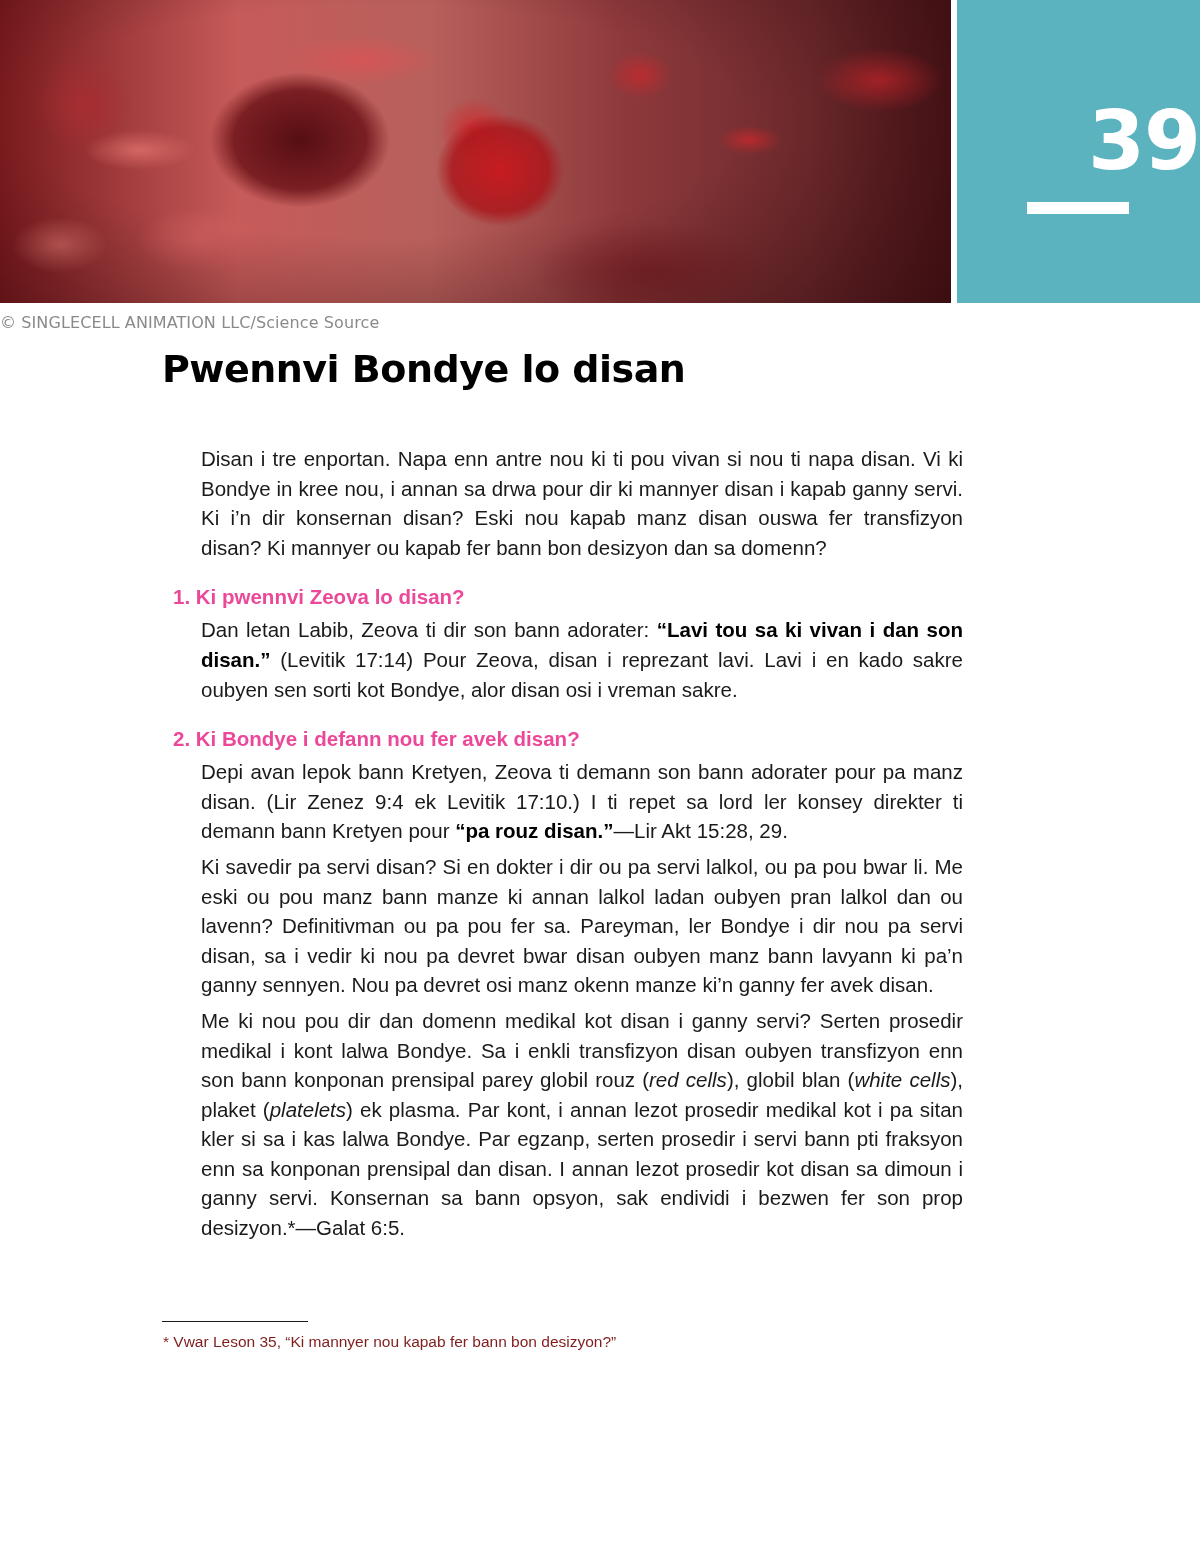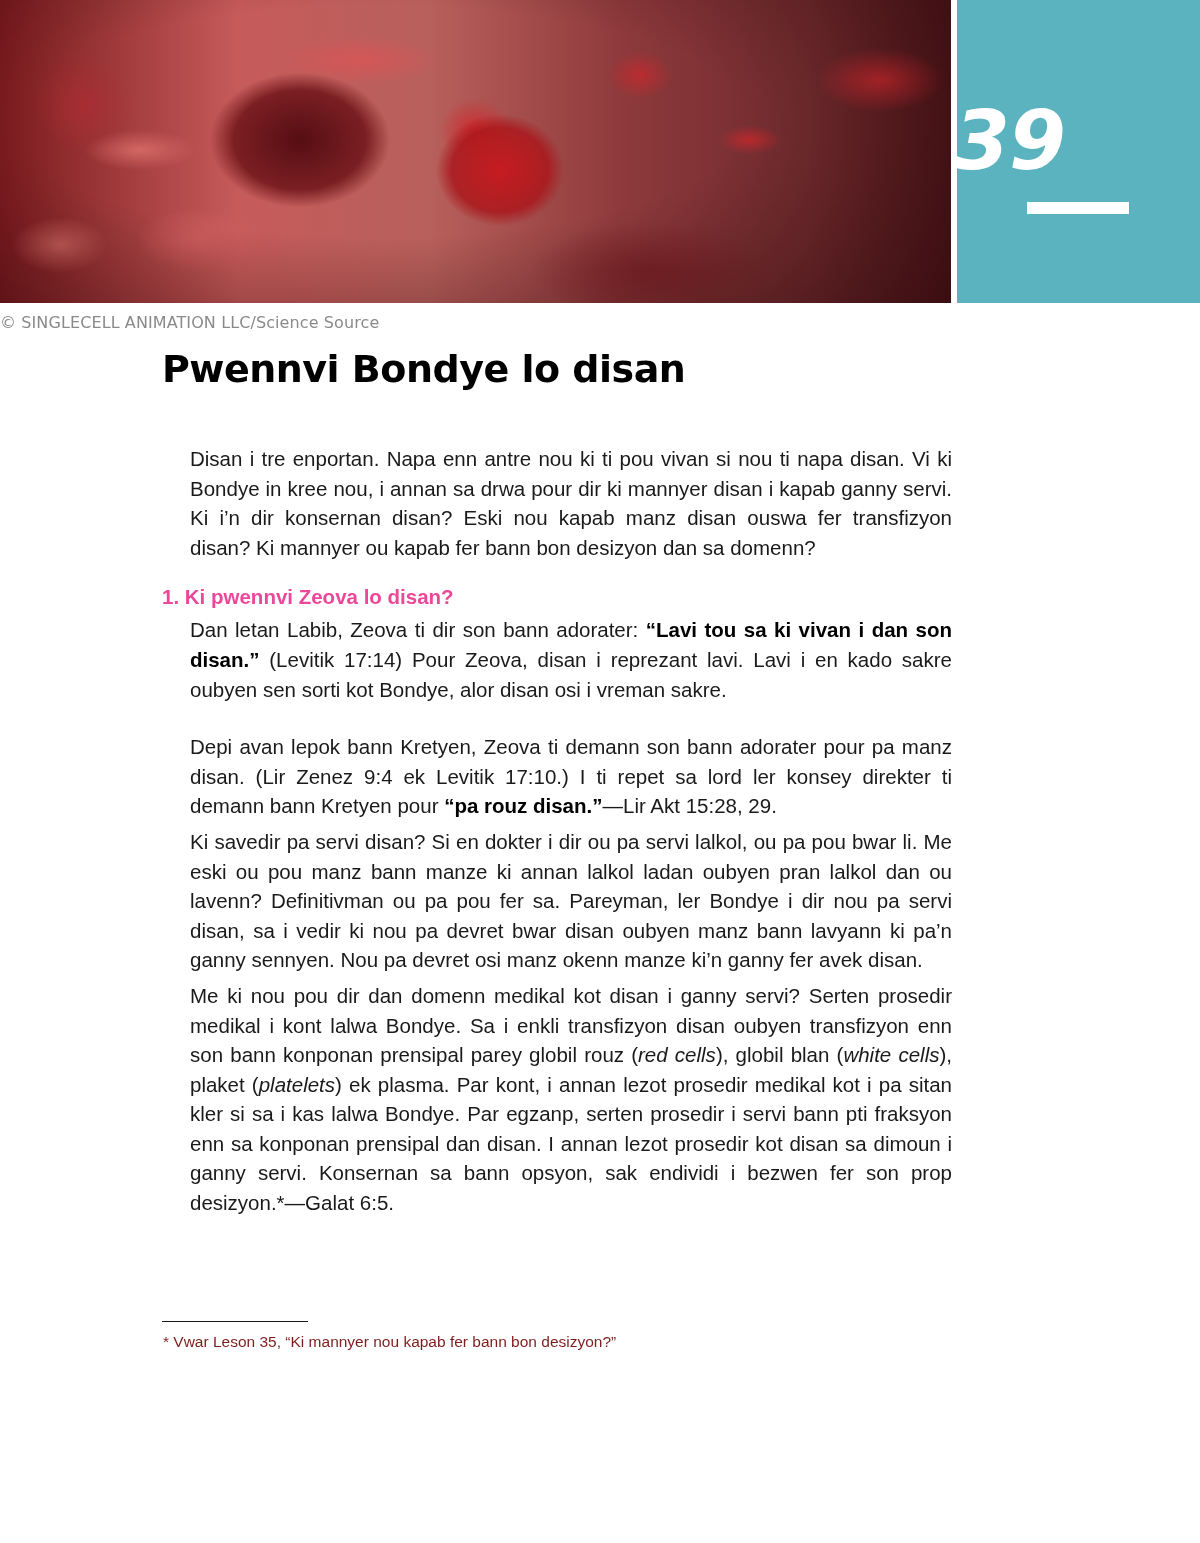"39" .lesson-number { font-style: italic -> none; text-align: left -> right }
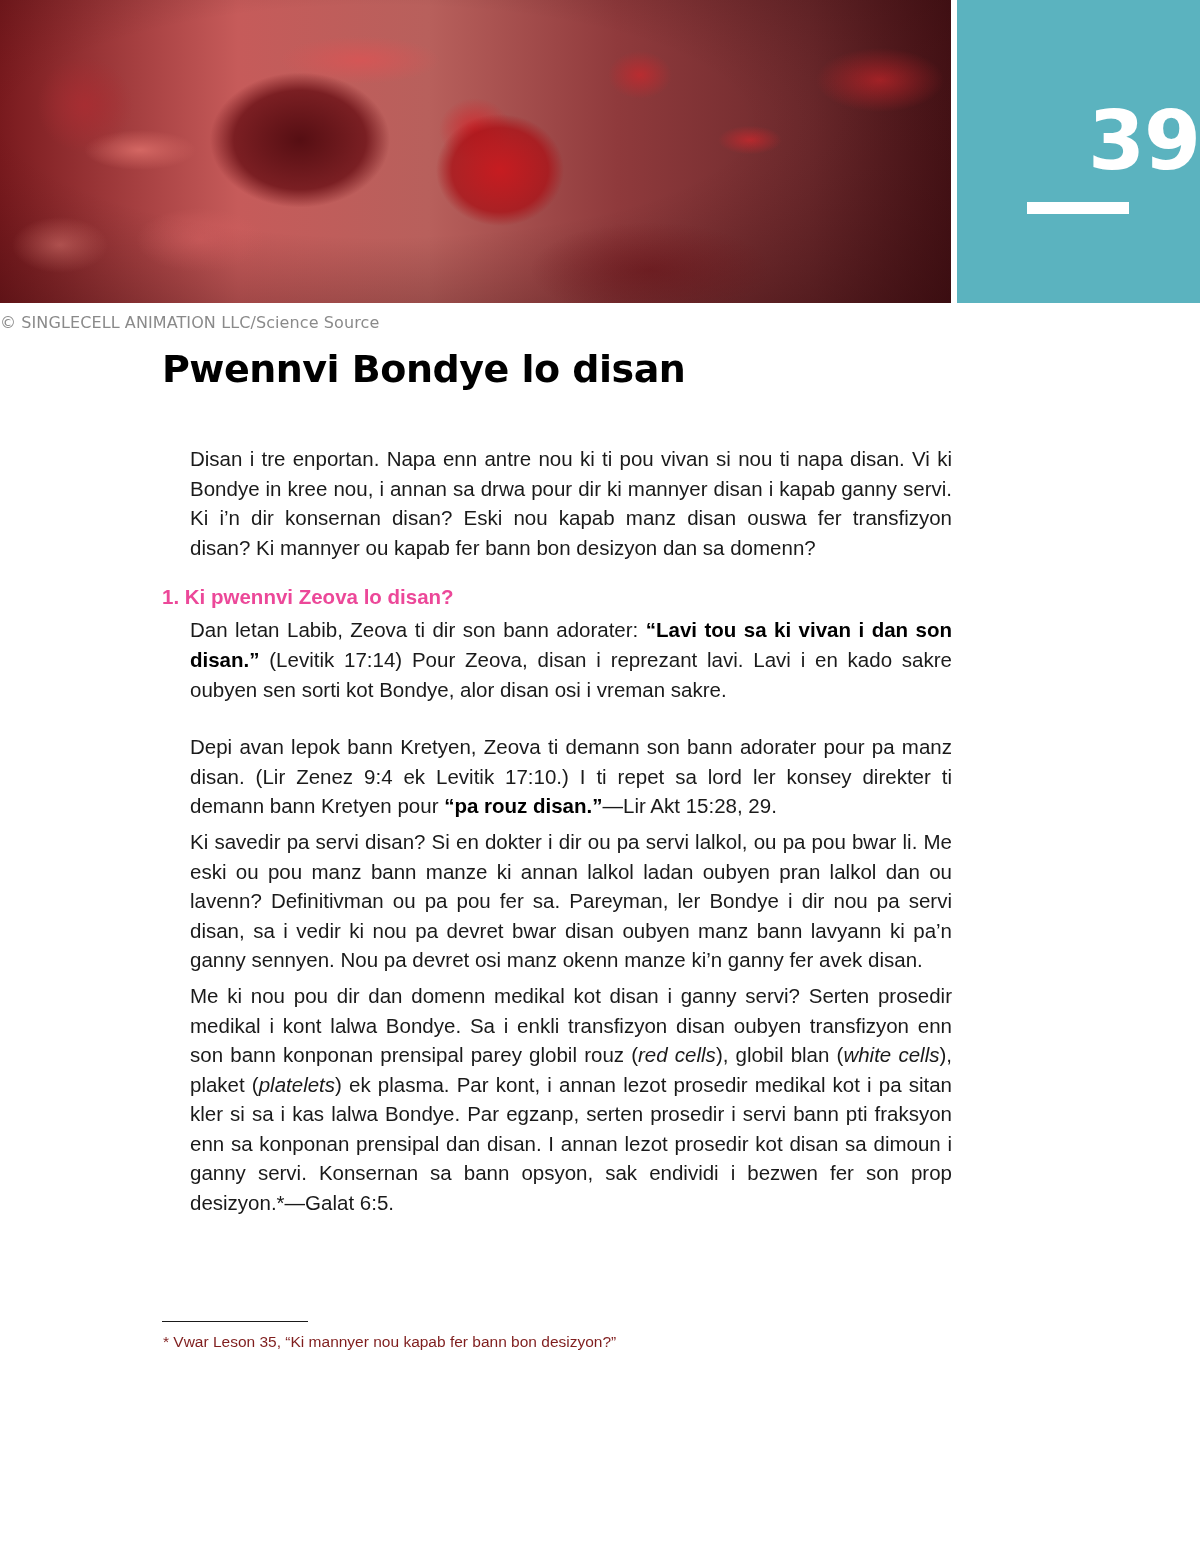"Disan i tre enportan. Napa" .content { left: 162px -> 173px }
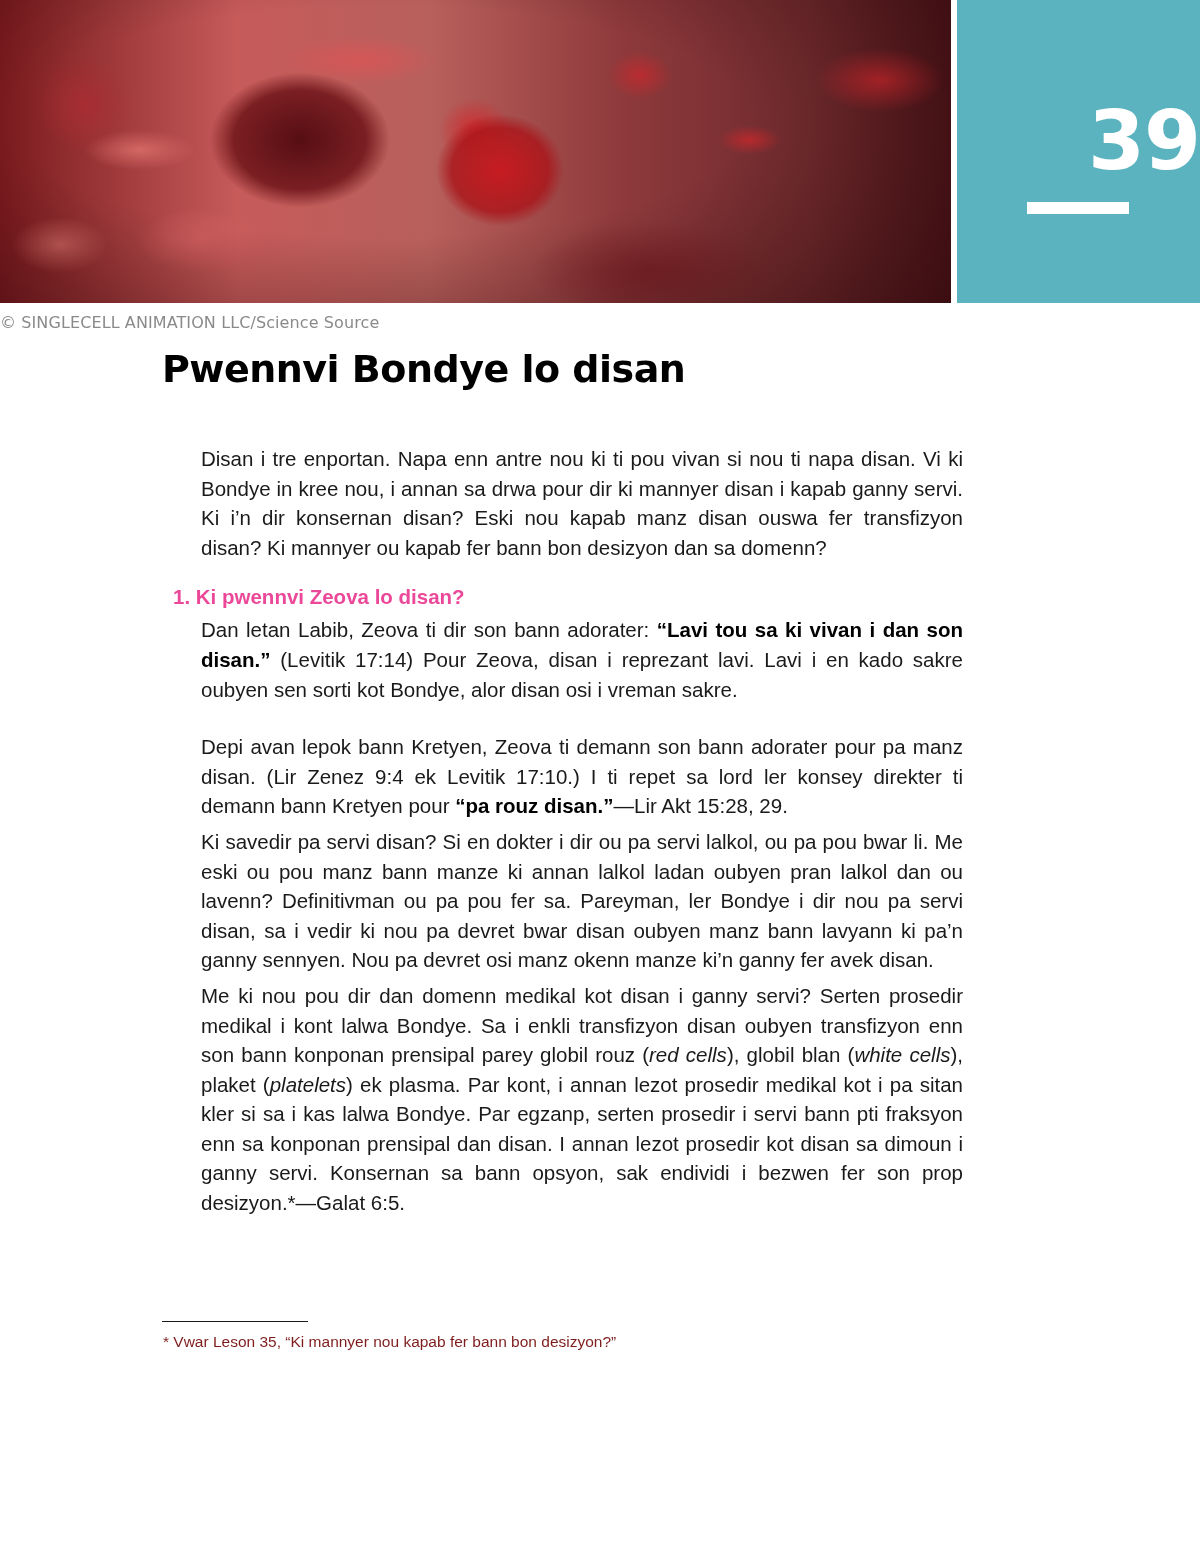"Dan letan Labib, Zeova ti" .sec-gap { margin-bottom: 28px -> 20px }
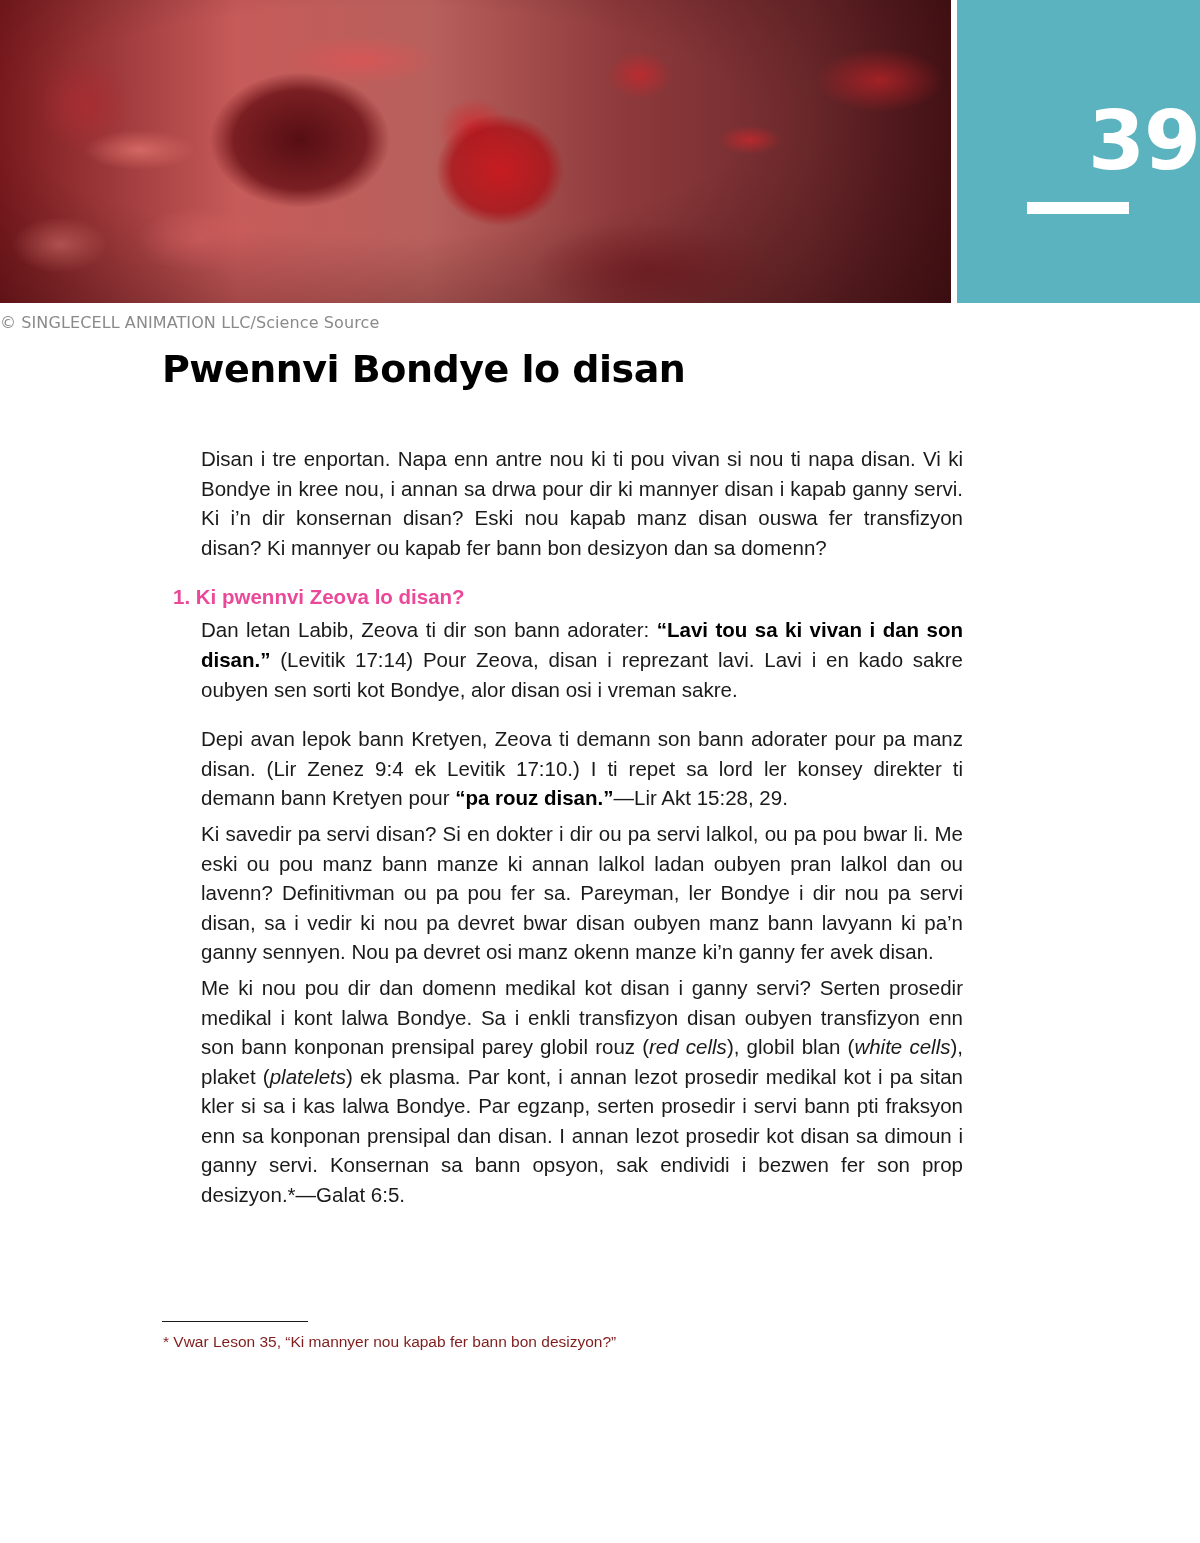"2. Ki Bondye i defann" h2.section-heading { html: none -> <h2>2. Ki Bondye i defann nou fer avek disan?</h2> }
